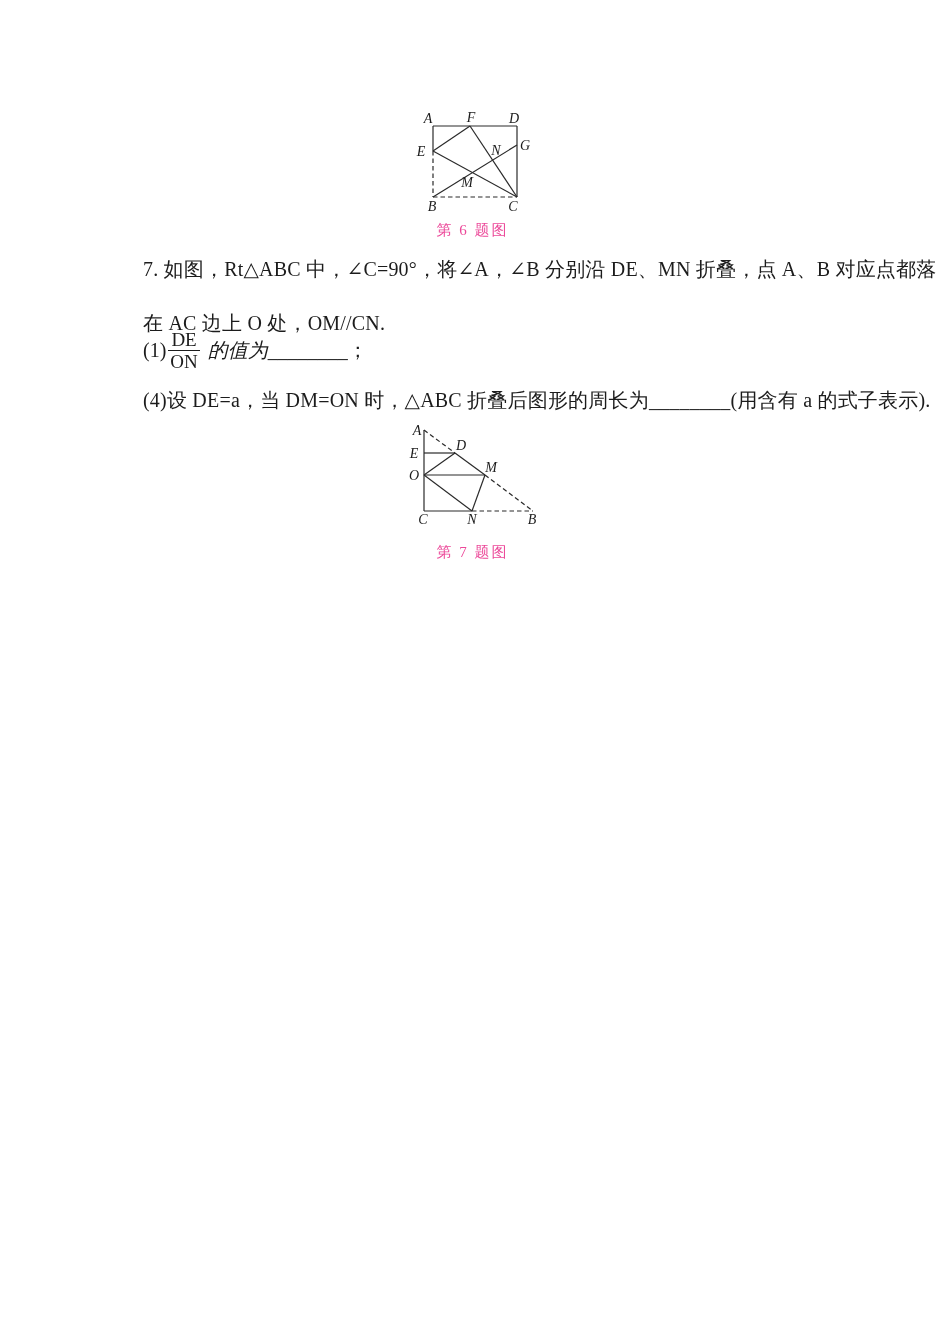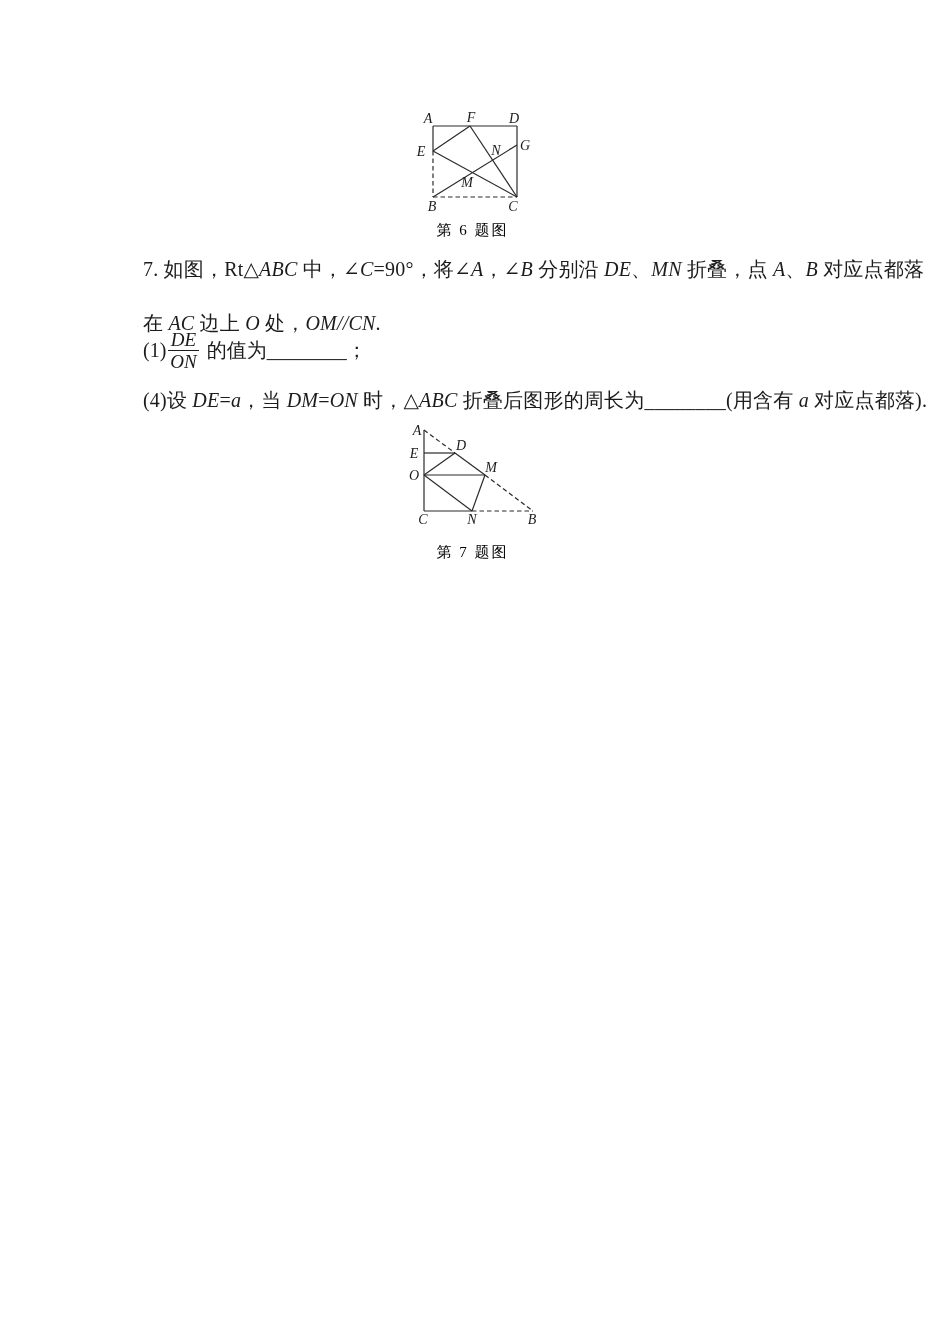"第 6 题图" .caption { color: #000000 -> #ec4899 }
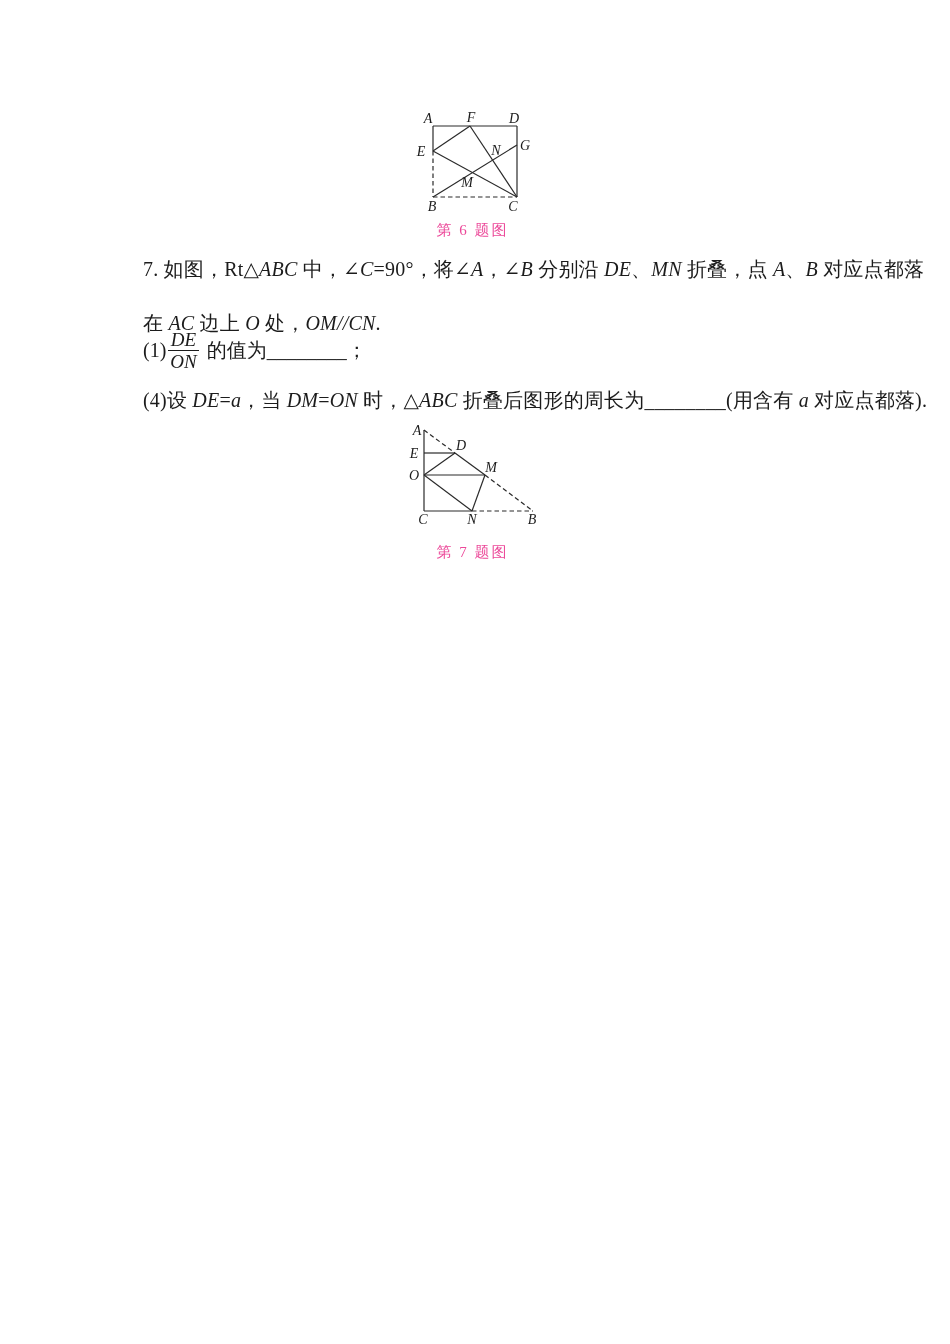"ABC" .it { font-style: italic -> none }
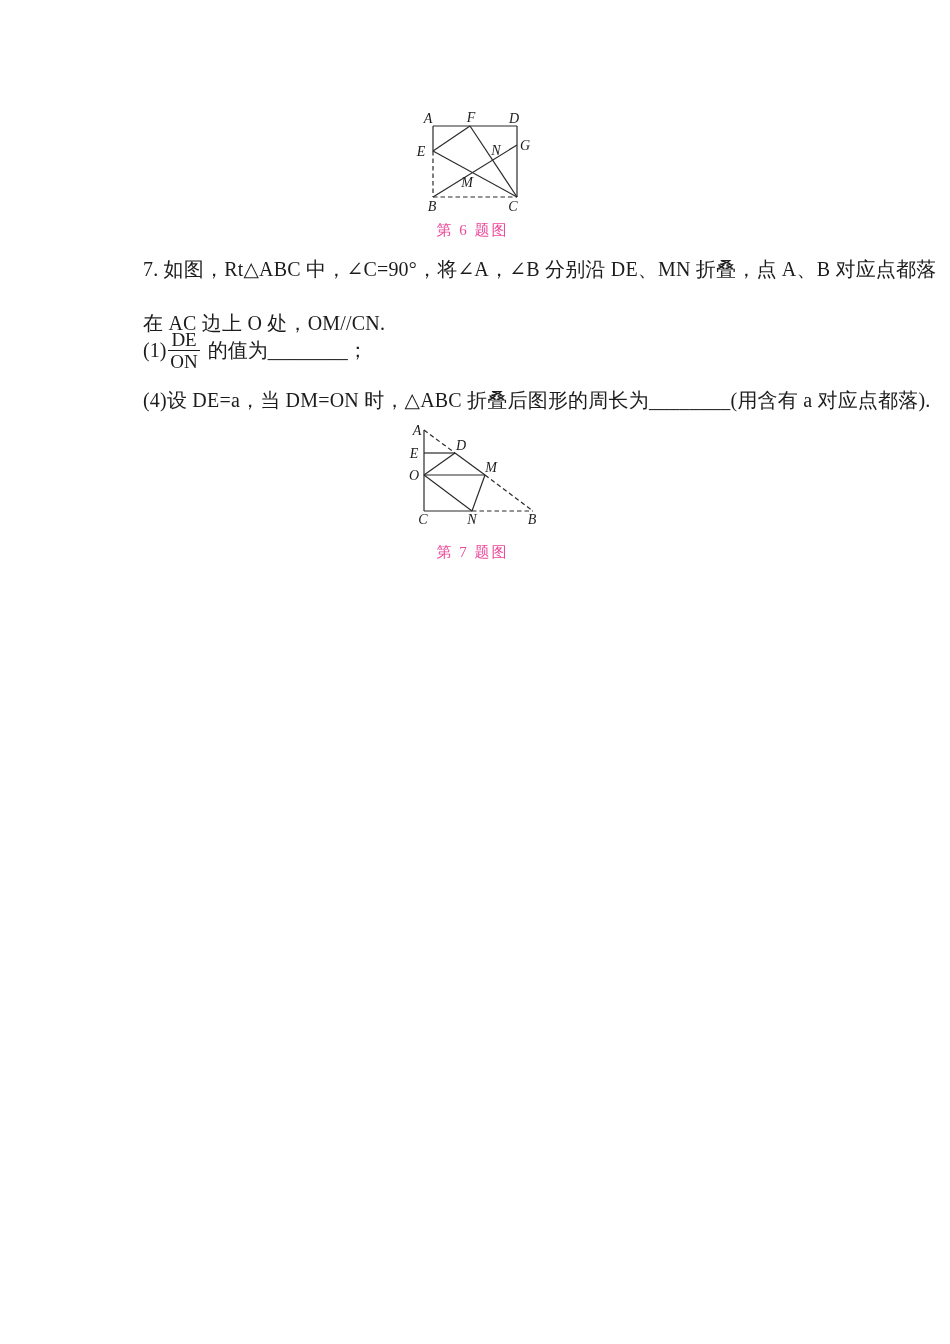"的值为" .after-frac { font-style: none -> italic }
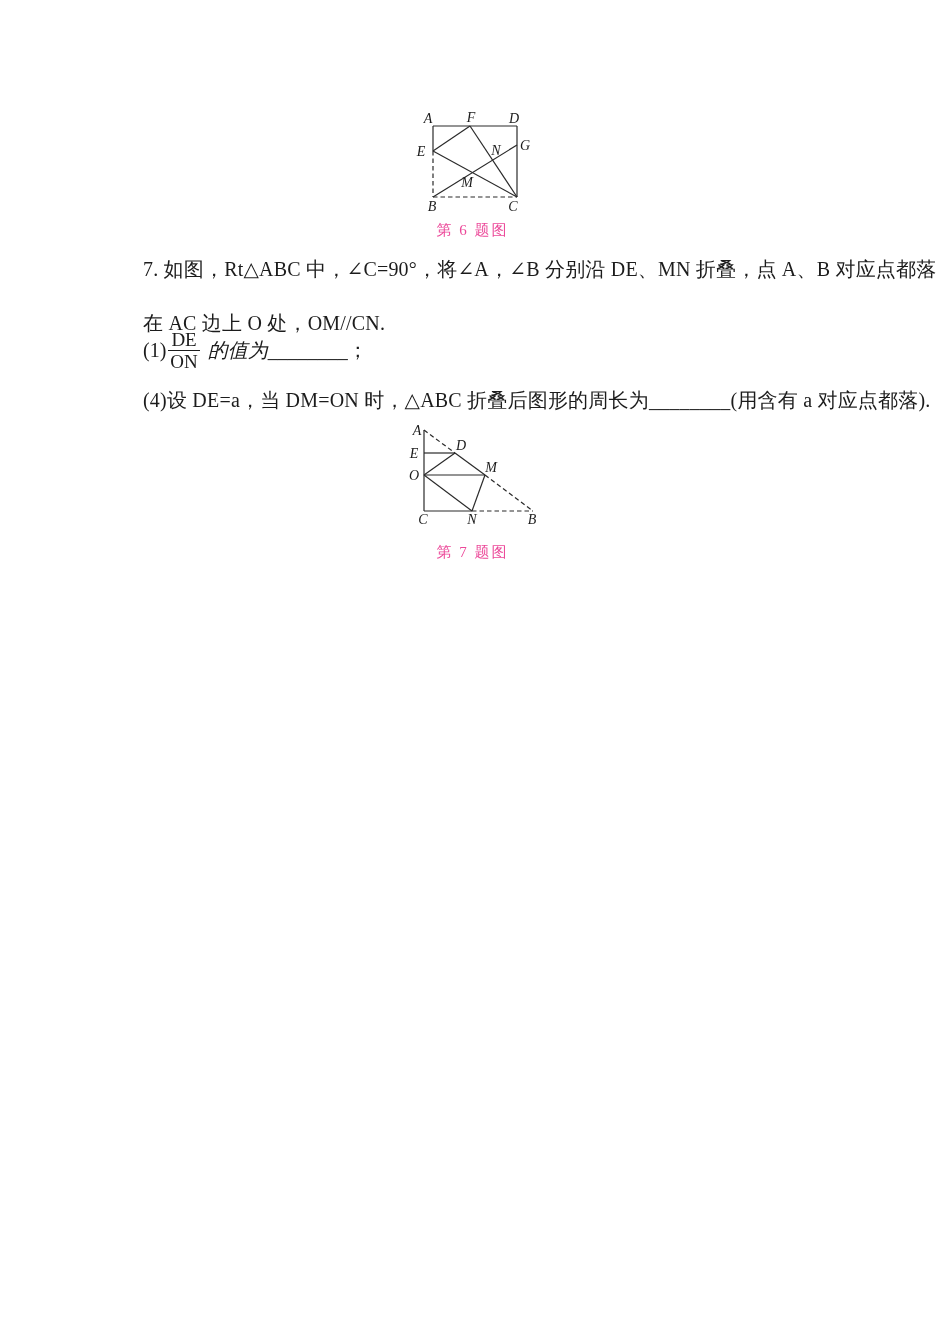"对应点都落)." span { text: 对应点都落 -> 的式子表示 }
